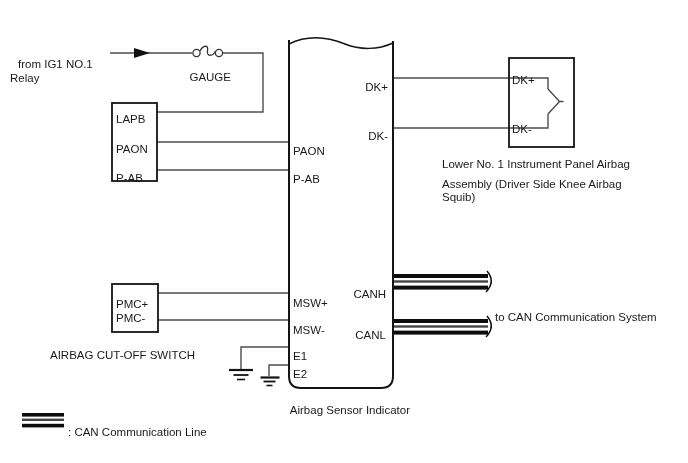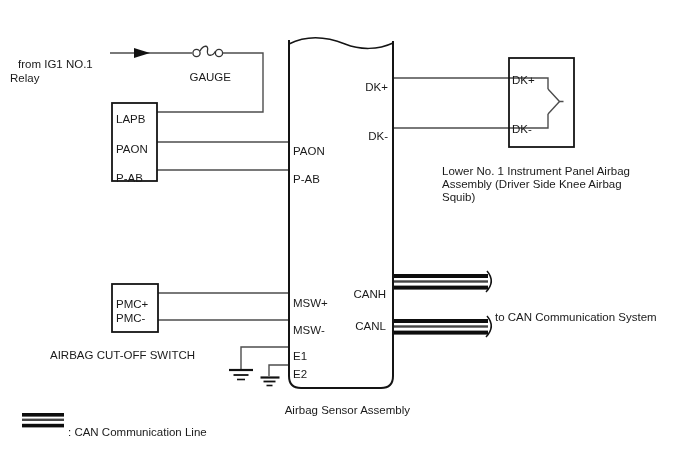"Lower No. 1 Instrument Panel" div.lbl { top: 153px -> 146px }
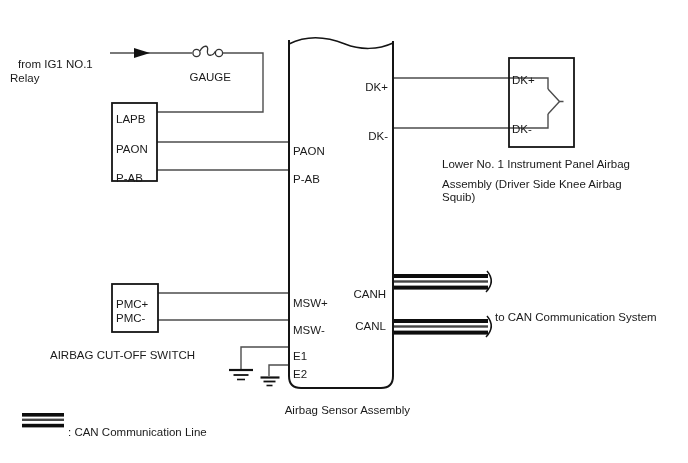"CANL" div.lbl { top: 308px -> 317px }
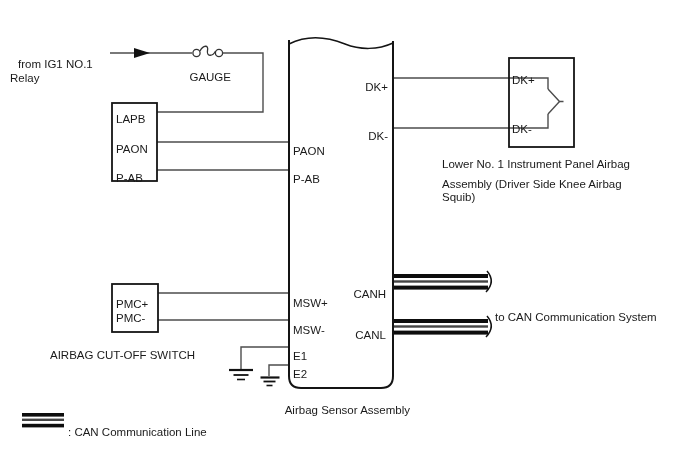"Airbag Sensor Assembly" div.lbl { text: Assembly -> Indicator }
